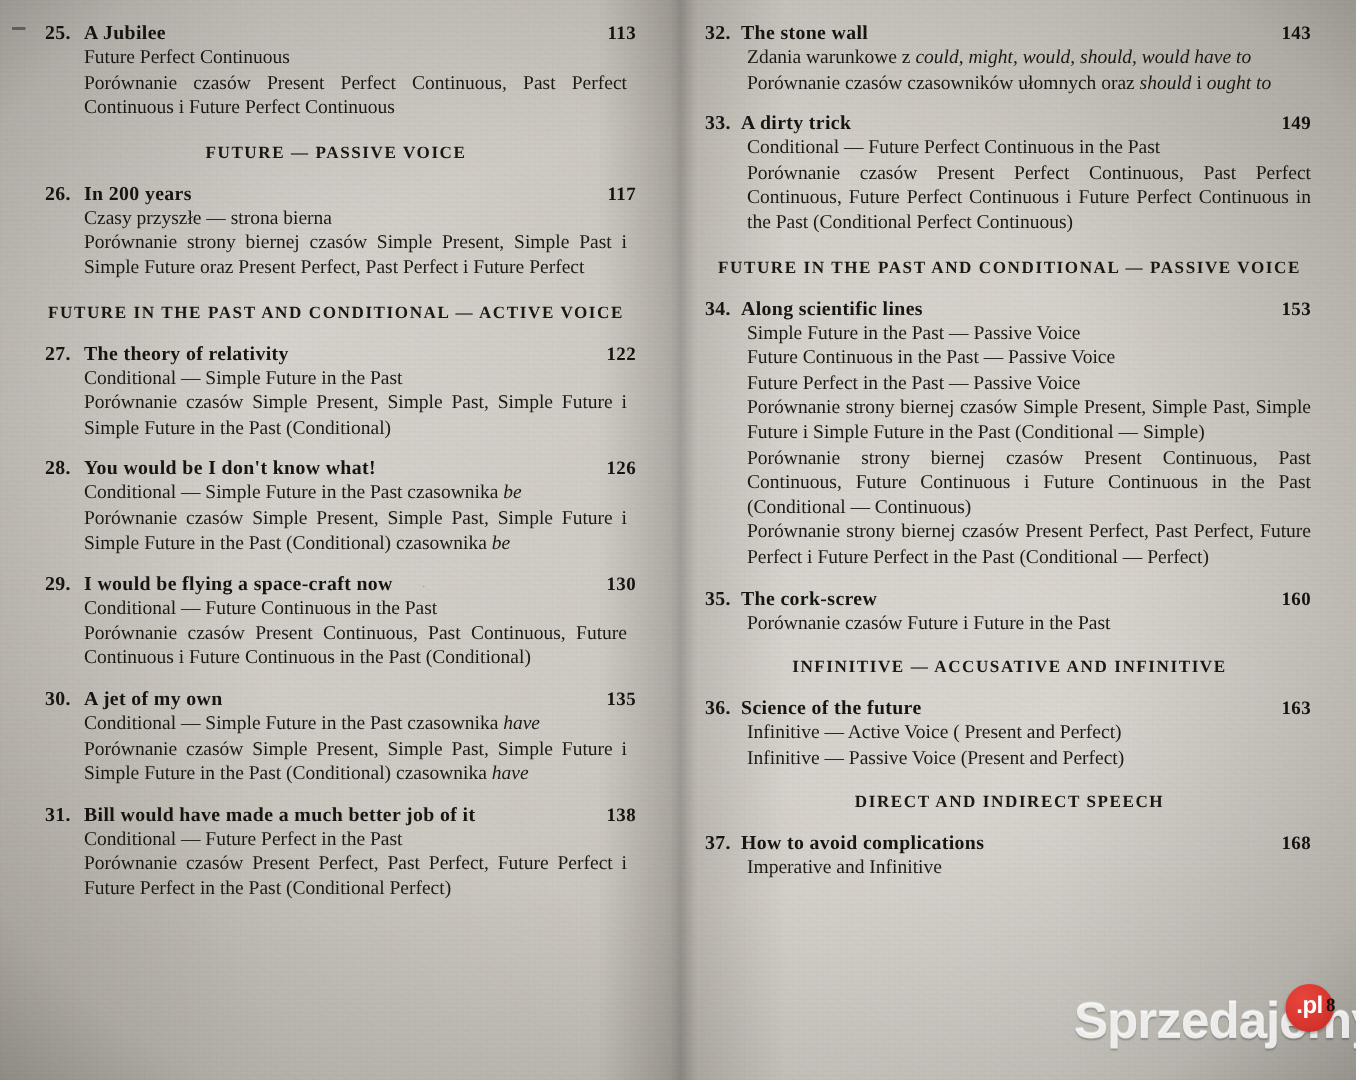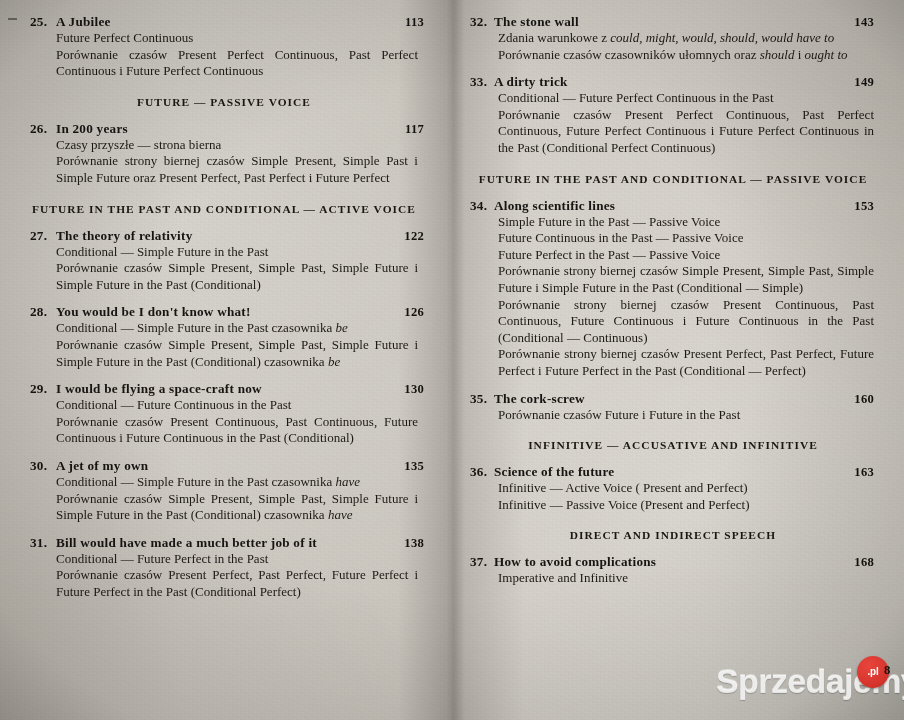".pl" #wm-badge span { font-size: 10px -> 16px }
